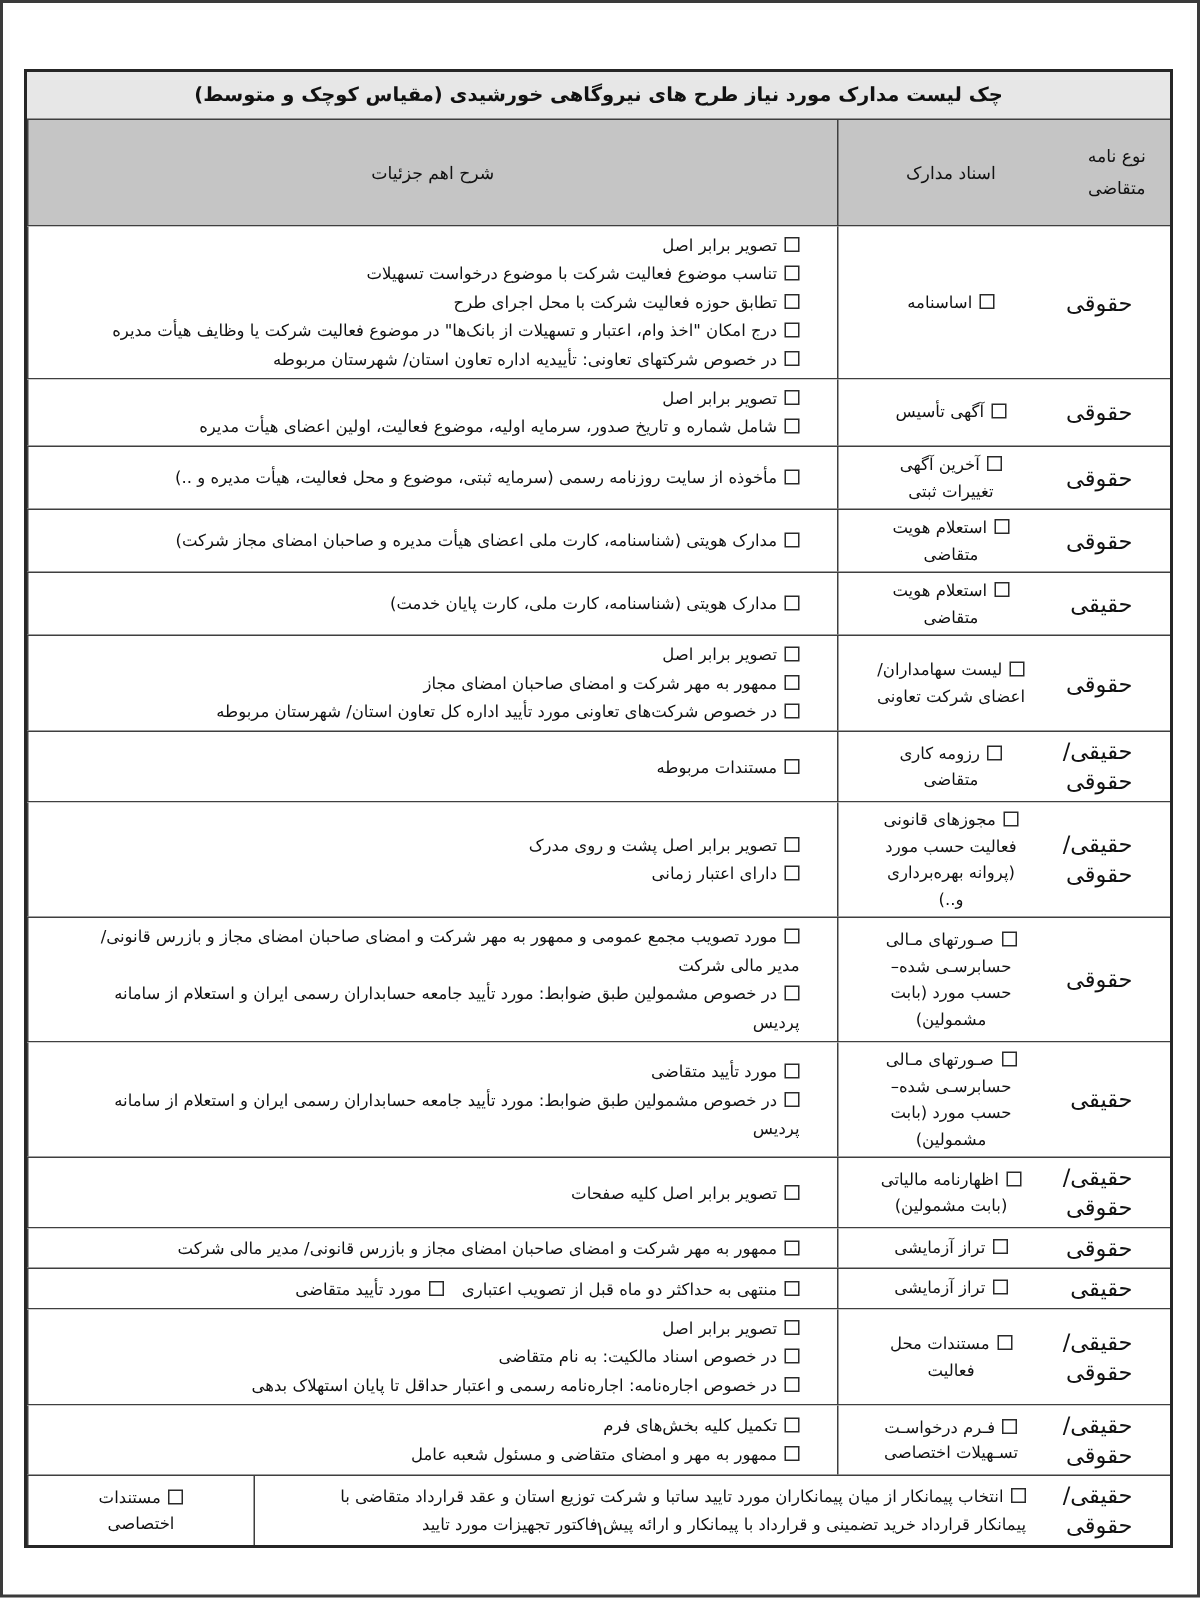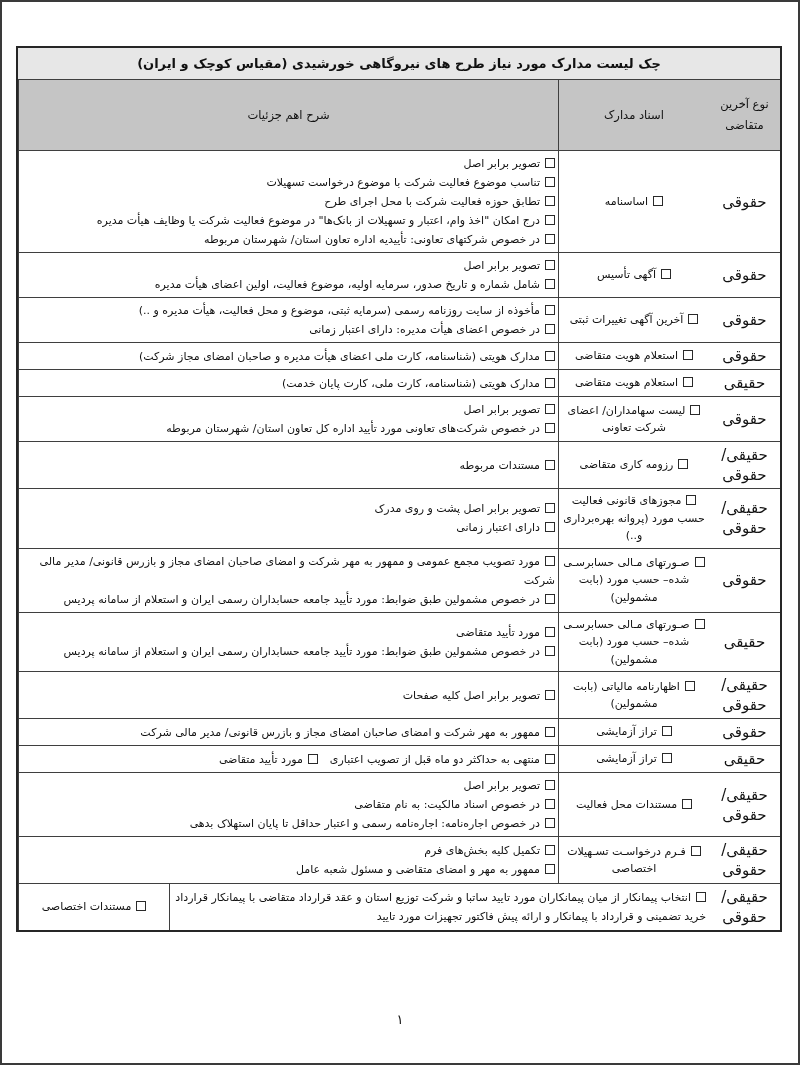"چک لیست مدارک مورد نیاز" div.title-row { text: ایران -> متوسط }
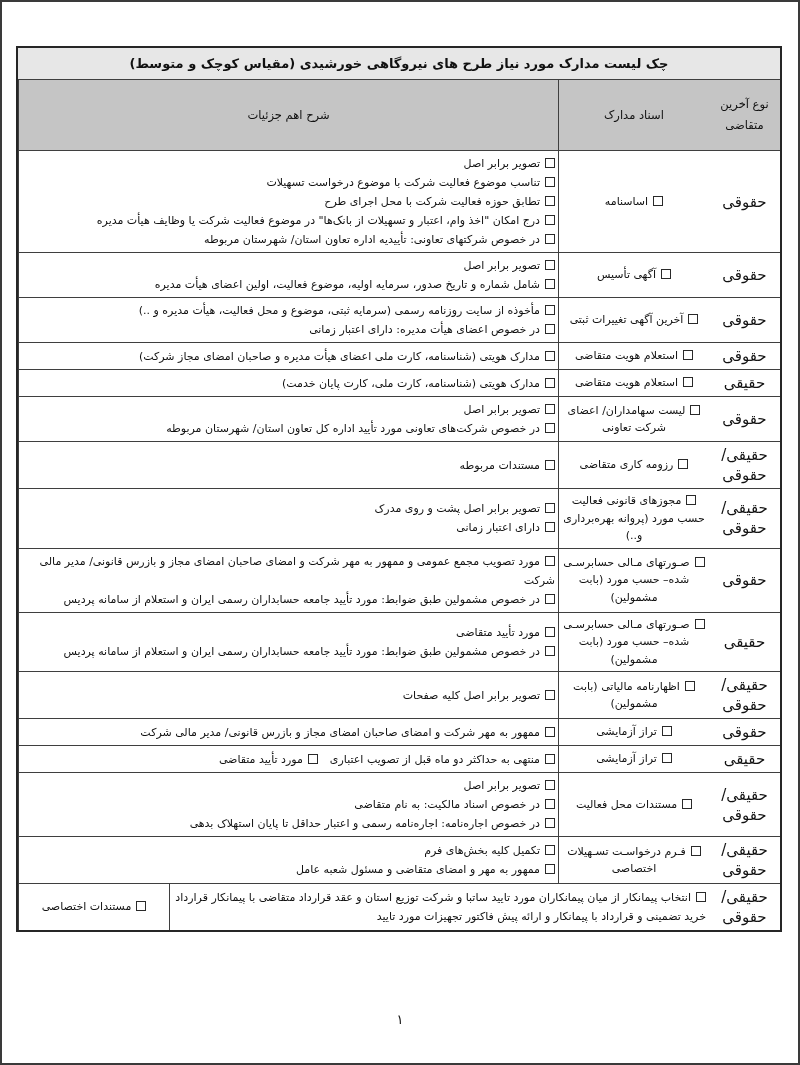"نوع آخرین متقاضی" div.cell { text: آخرین -> نامه }
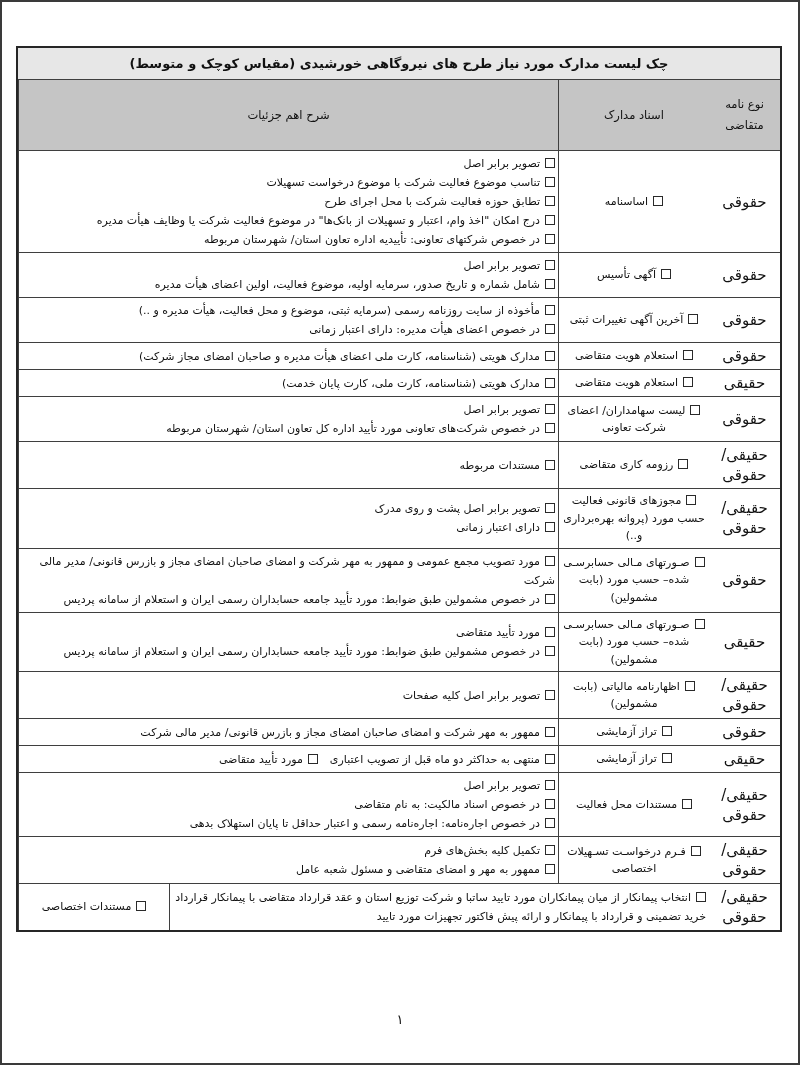"تصویر برابر اصل" .cell { padding: 3px 3px -> 3px 25px }
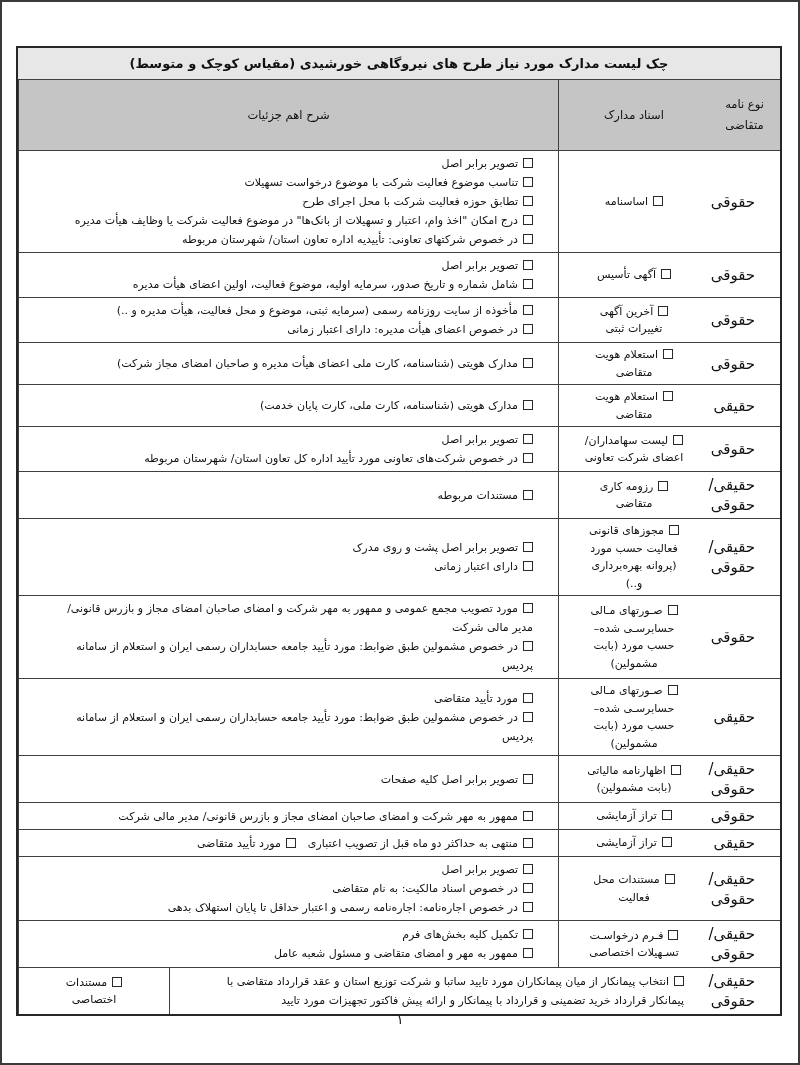"در خصوص اعضای هیأت مدیره:" div.detail-line { html: <div><span><span></span>در خصوص اعضای هیأت مدیره: دارای اعتبار زمانی</span></div> -> none }
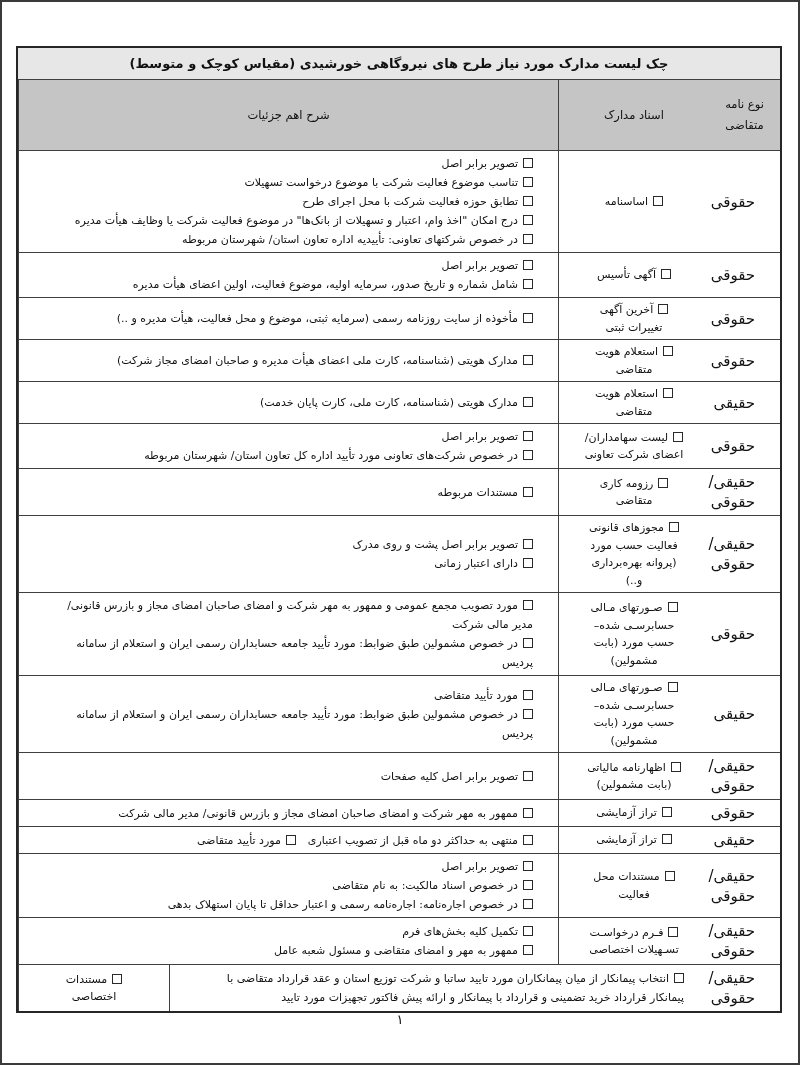"ممهور به مهر شرکت و امضای صاحبان امضای مجاز" div.detail-line { html: none -> <div><span><span></span>ممهور به مهر شرکت و امضای صاحبان امضای مجاز</span></div> }
